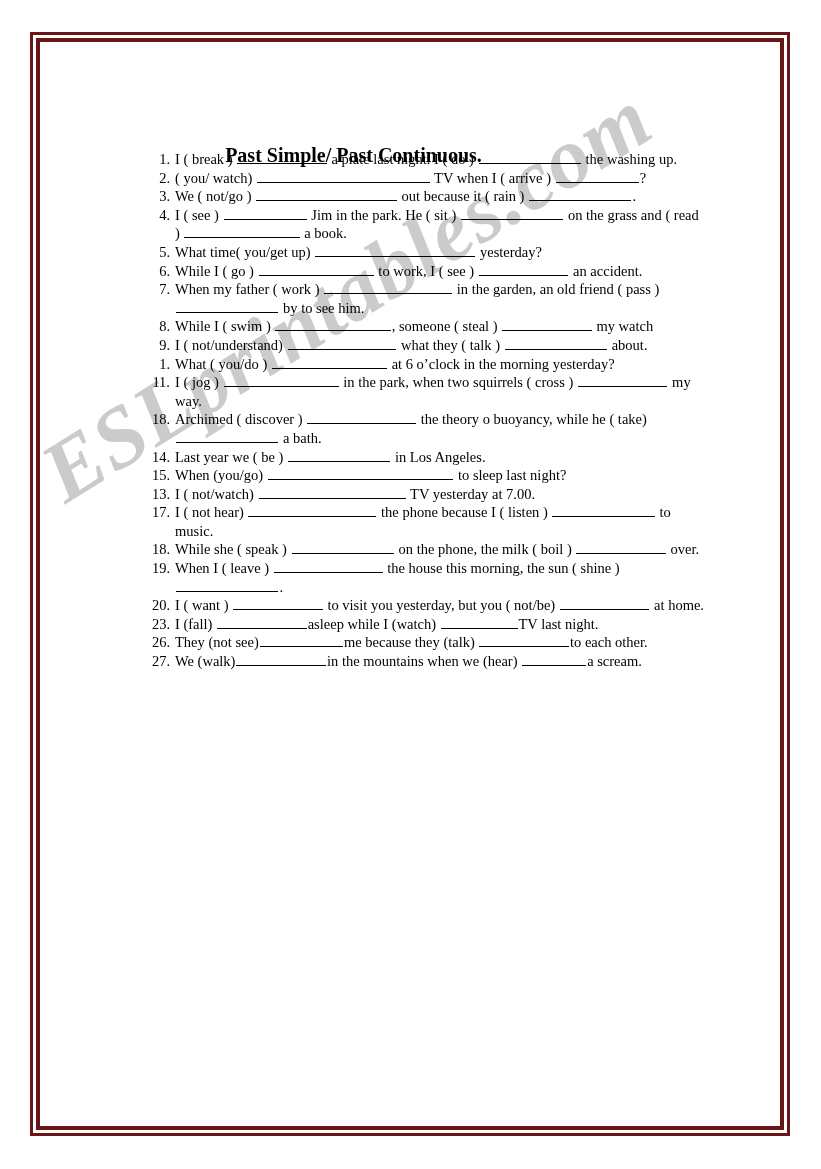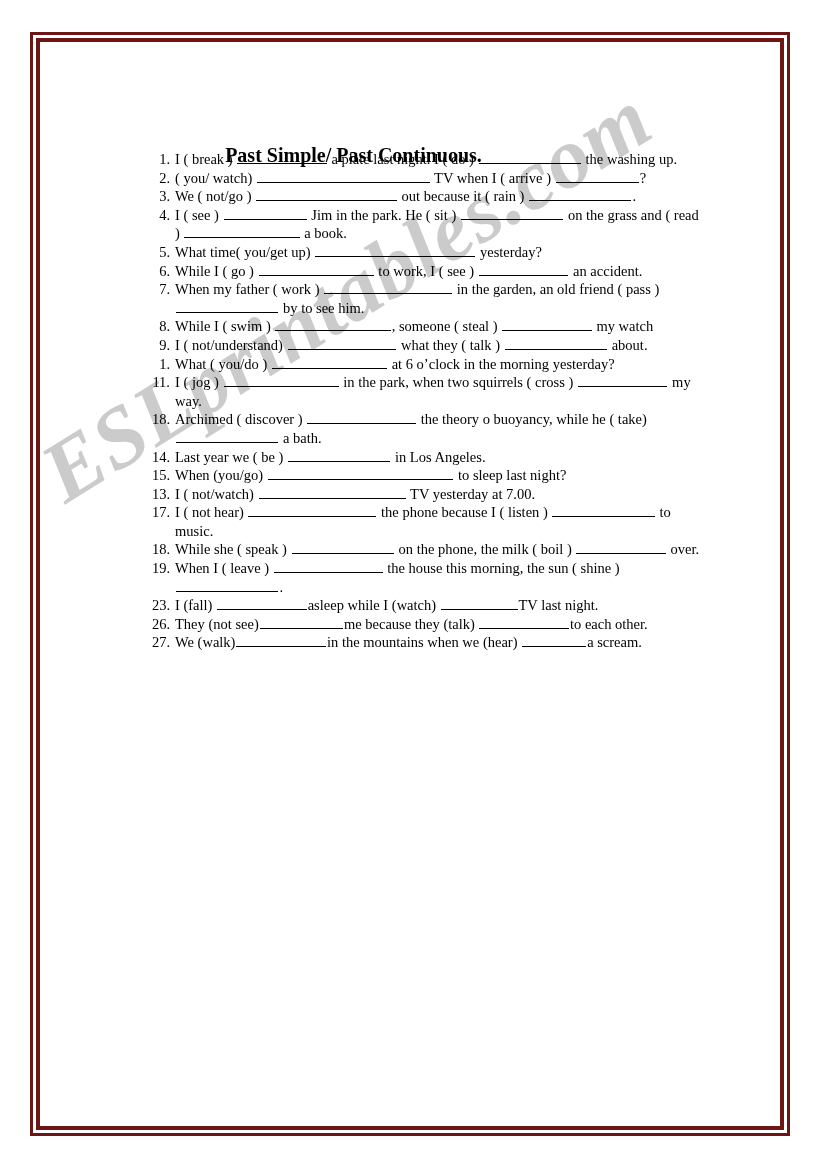"20." div.q-row { html: none -> <div> <span>20.</span> <span>I ( want ) <span></span> to visit you yesterday, but you ( not/be) <span></span> at home.</span> </div> }
